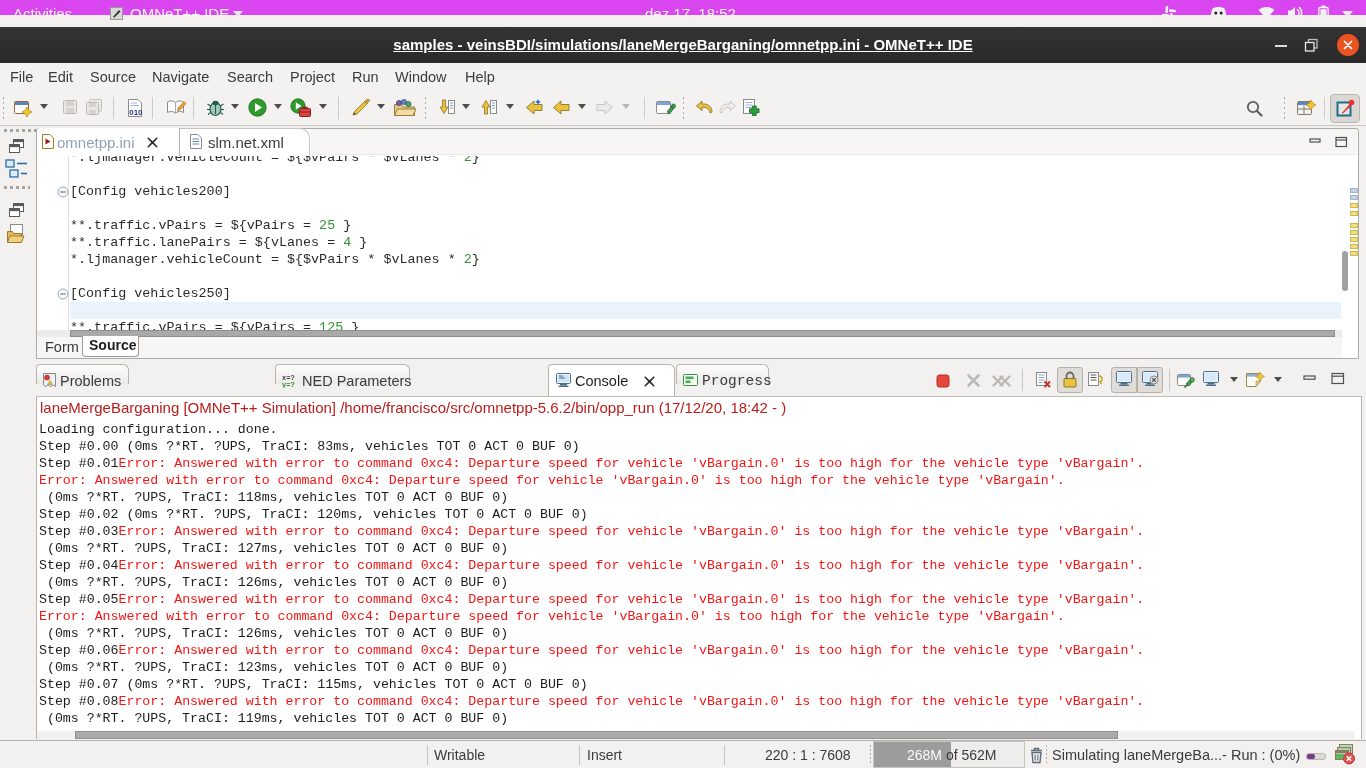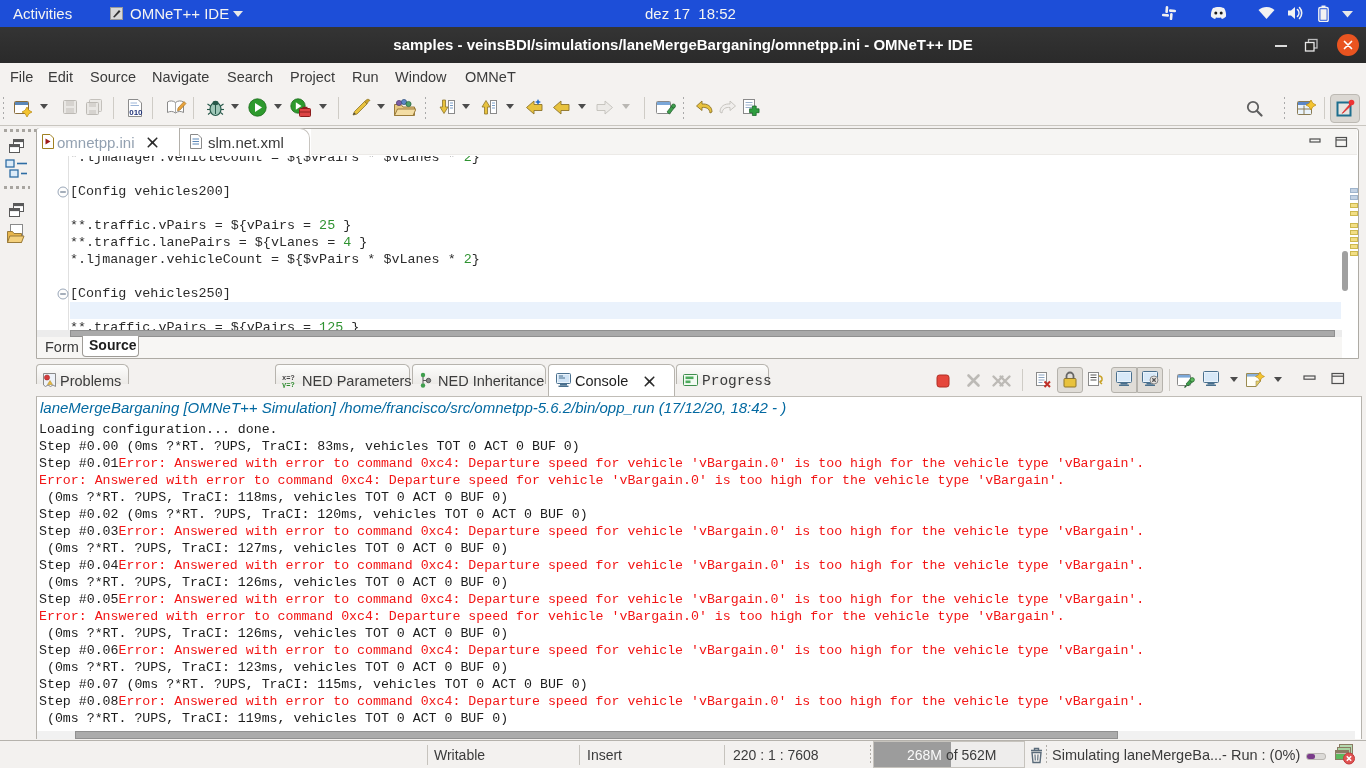"Activities" #topbar { background: #1d4ed8 -> #d946ef; height: 27px -> 15px }
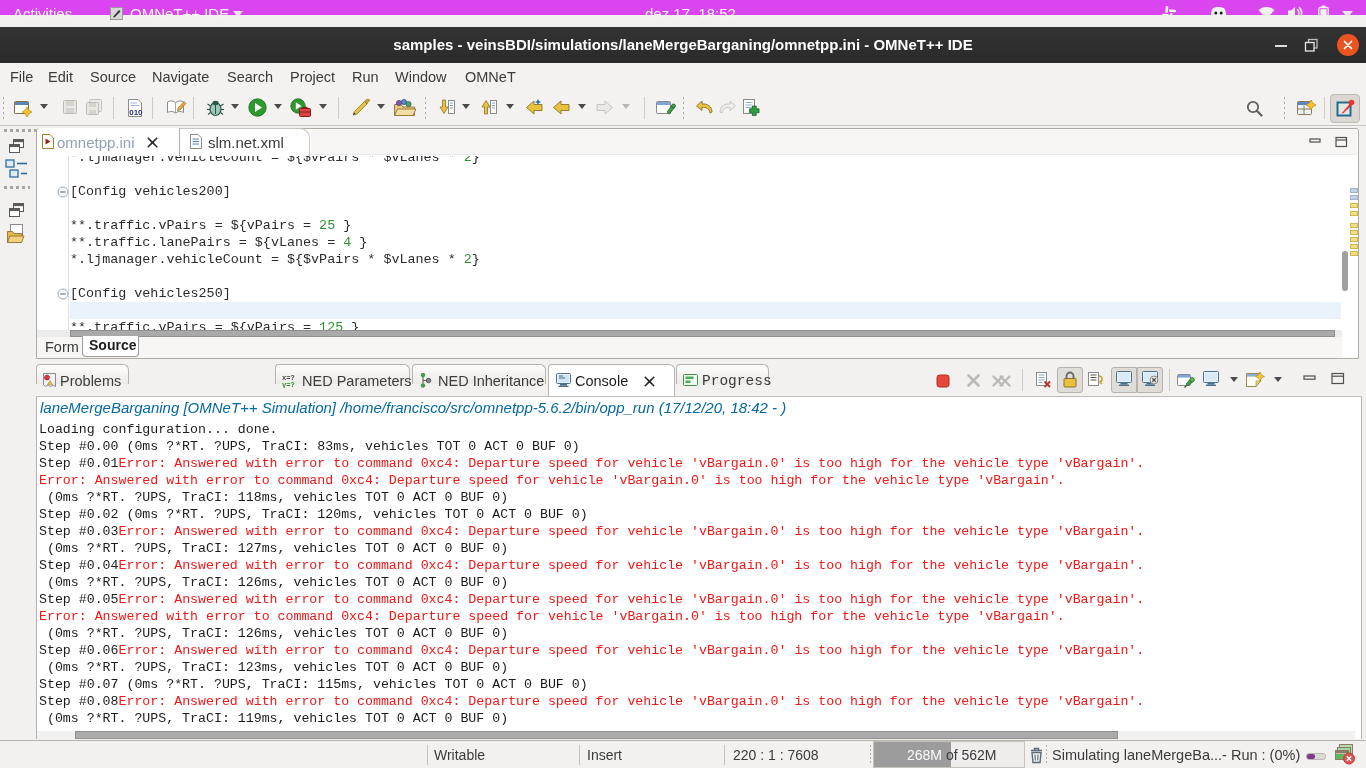"samples -" #title { text-decoration: none -> underline }
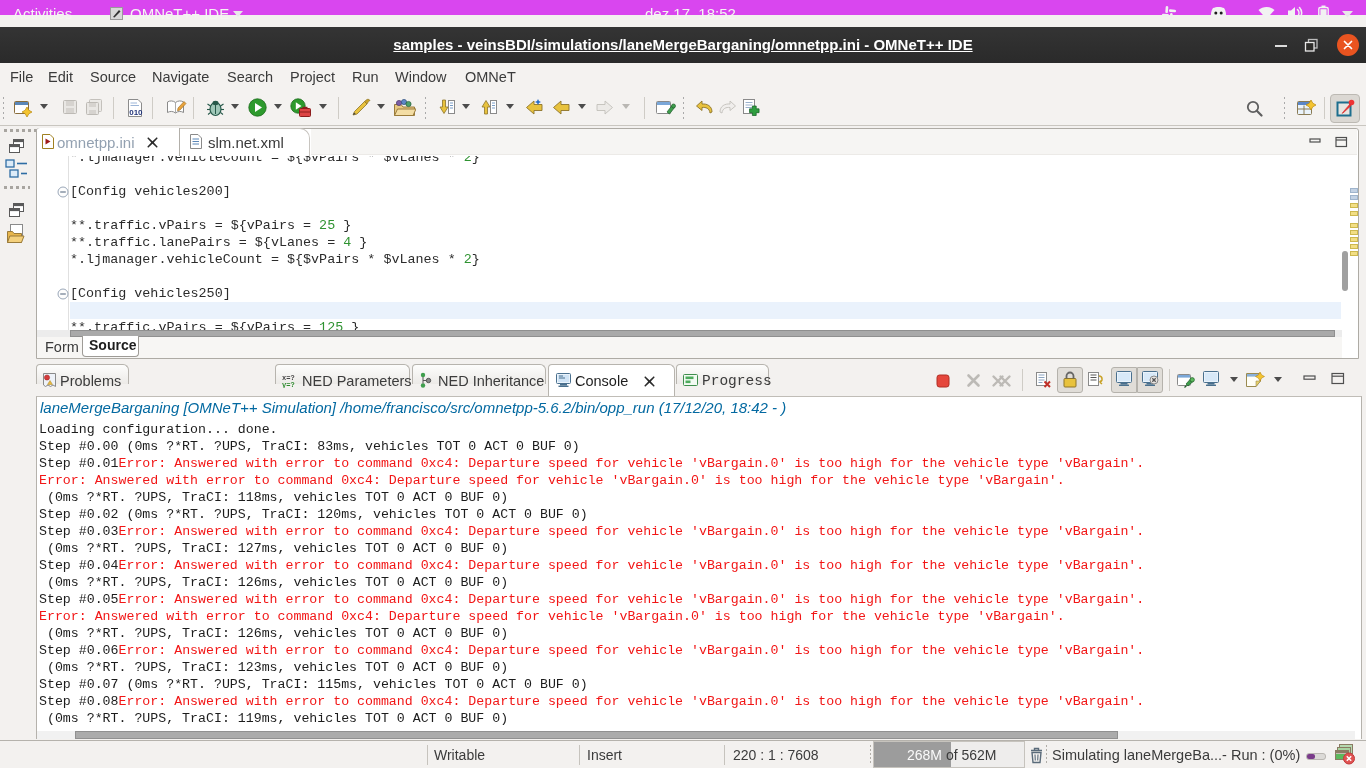"OMNeT" span { text: OMNeT -> Help }
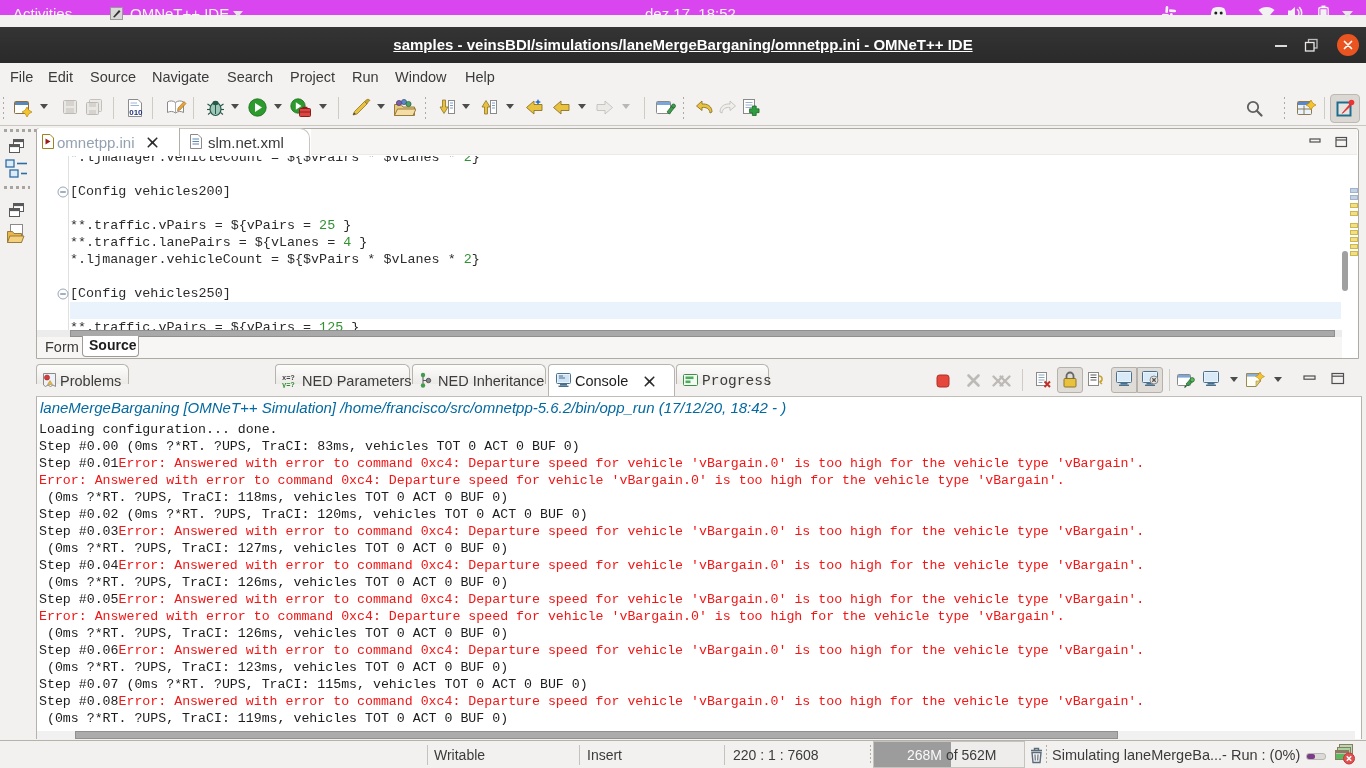"NED Inheritance" div.btab { html: <div> <svg> <circle></circle> <circle></circle> <circle></circle> <path></path> </svg> <span>NED Inheritance</span> </div> -> none }
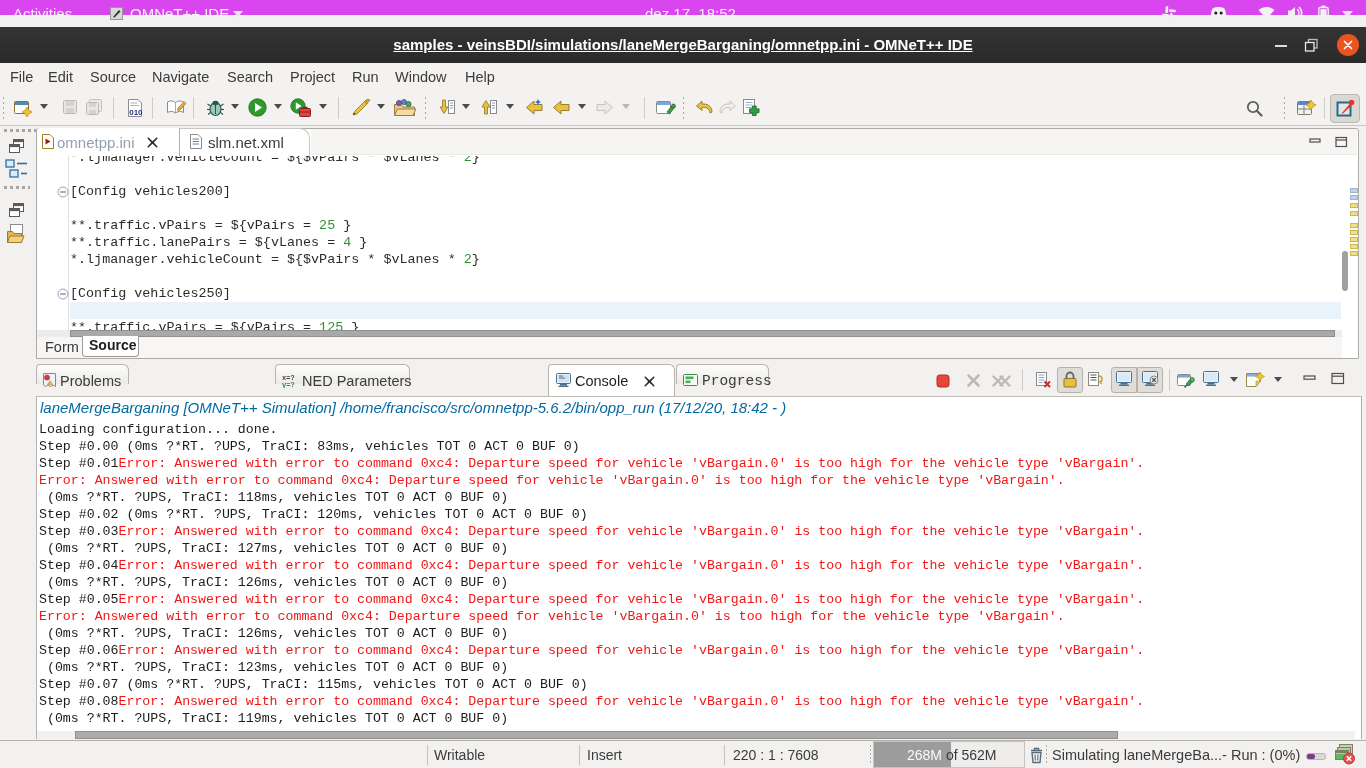"laneMergeBarganing [OMNeT++ Simulation]" #chead { color: #0369a1 -> #b91c1c; font-style: italic -> none }
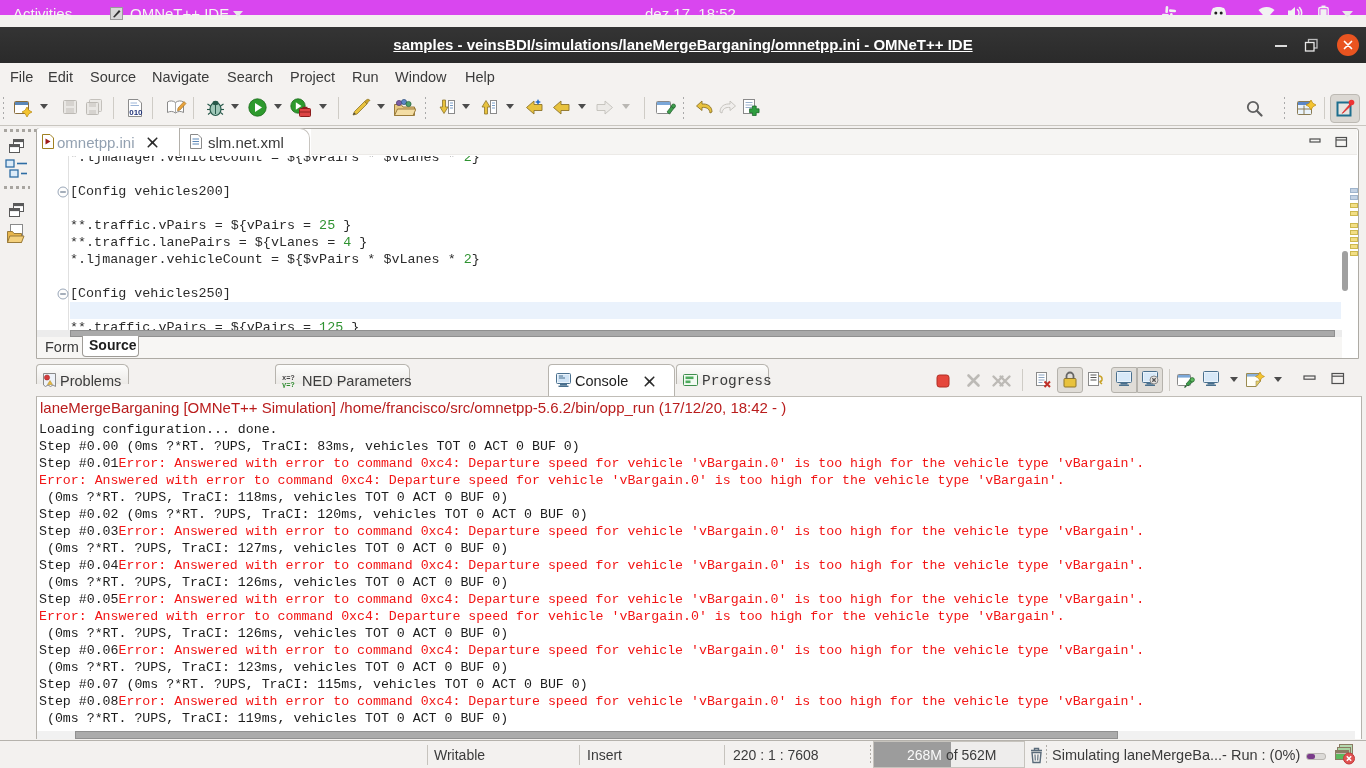"220 : 1 : 7608" span.st { left: 733px -> 765px }
